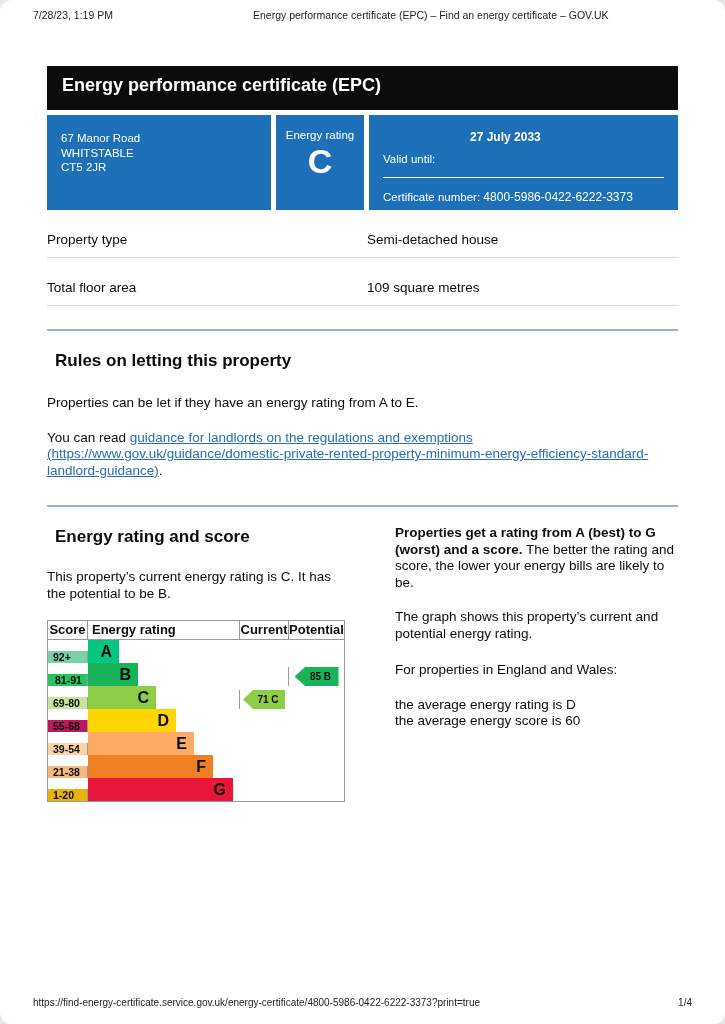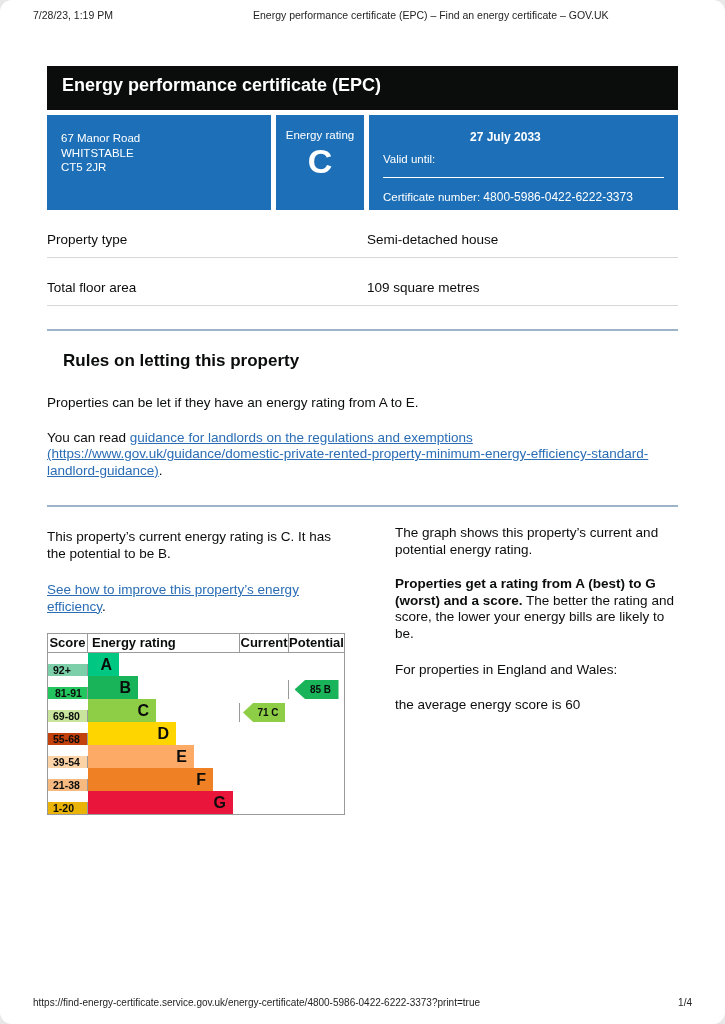"Rules on letting this property" .section-heading { margin: 20px 0 0 16px -> 20px 0 0 8px }
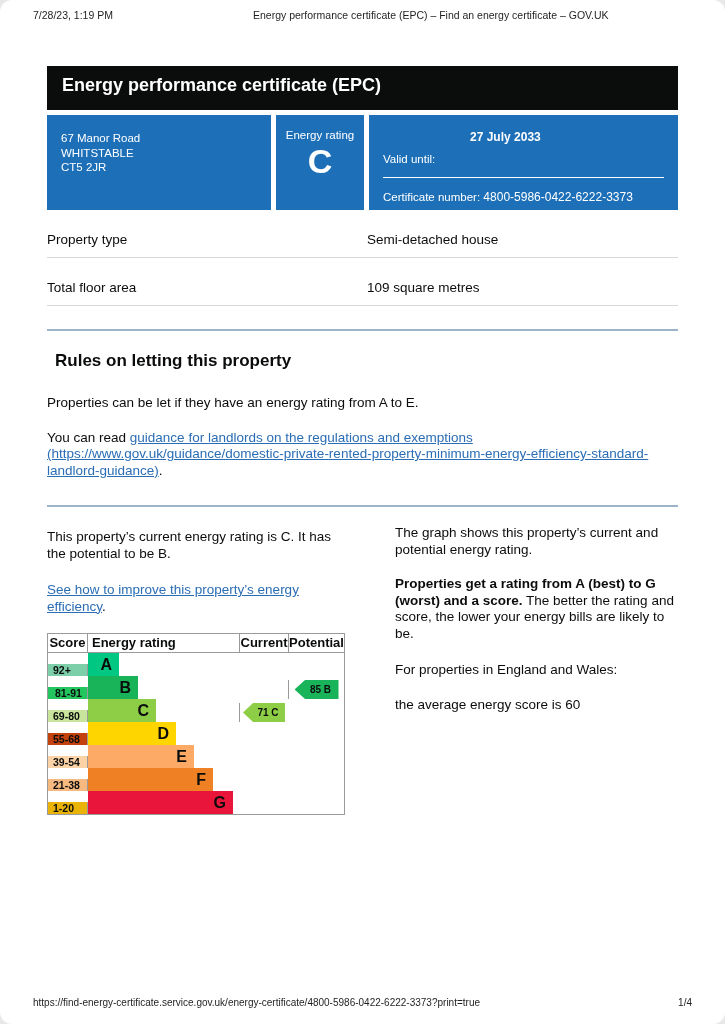"Energy rating and score" h2.section-heading { html: none -> <h2>Energy rating and score</h2> }
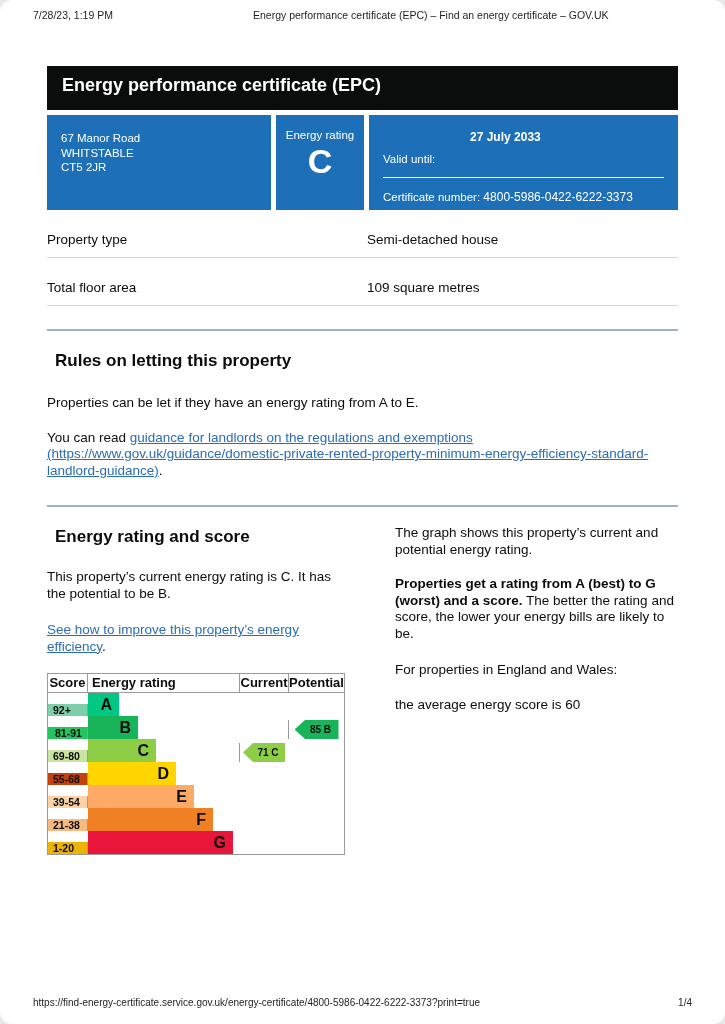"The graph shows this property’s" p { order: before "Properties get a rating from" -> after "Properties get a rating from" }
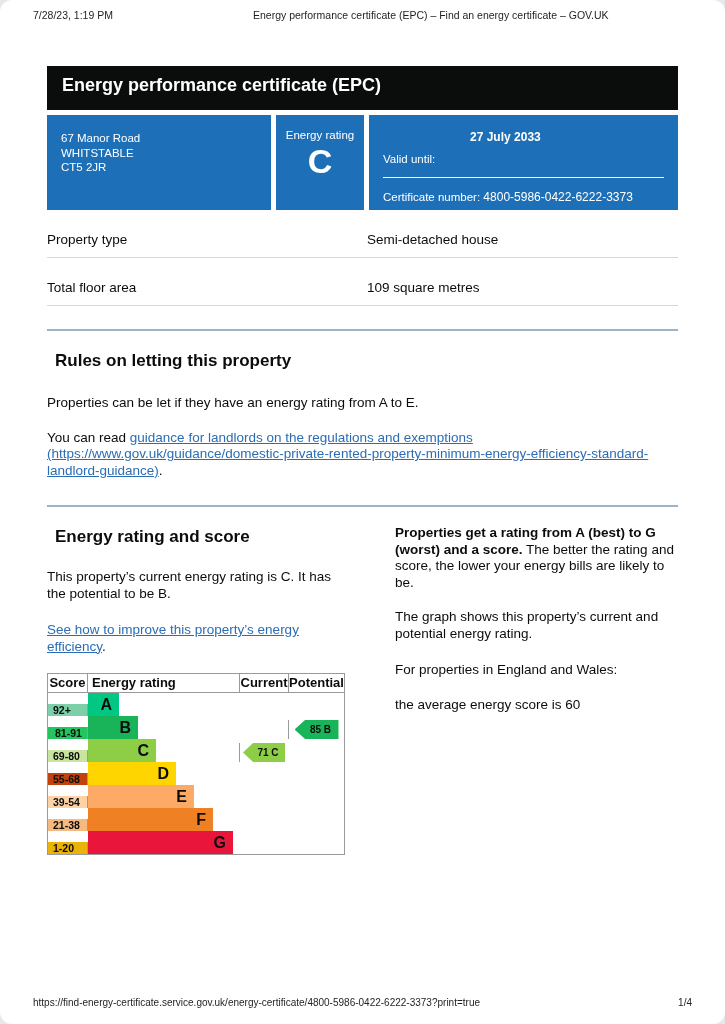"See how to improve this" span.improve-link { html: <span><a>See how to improve this property’s energy efficiency</a><span>.</span></span> -> none }
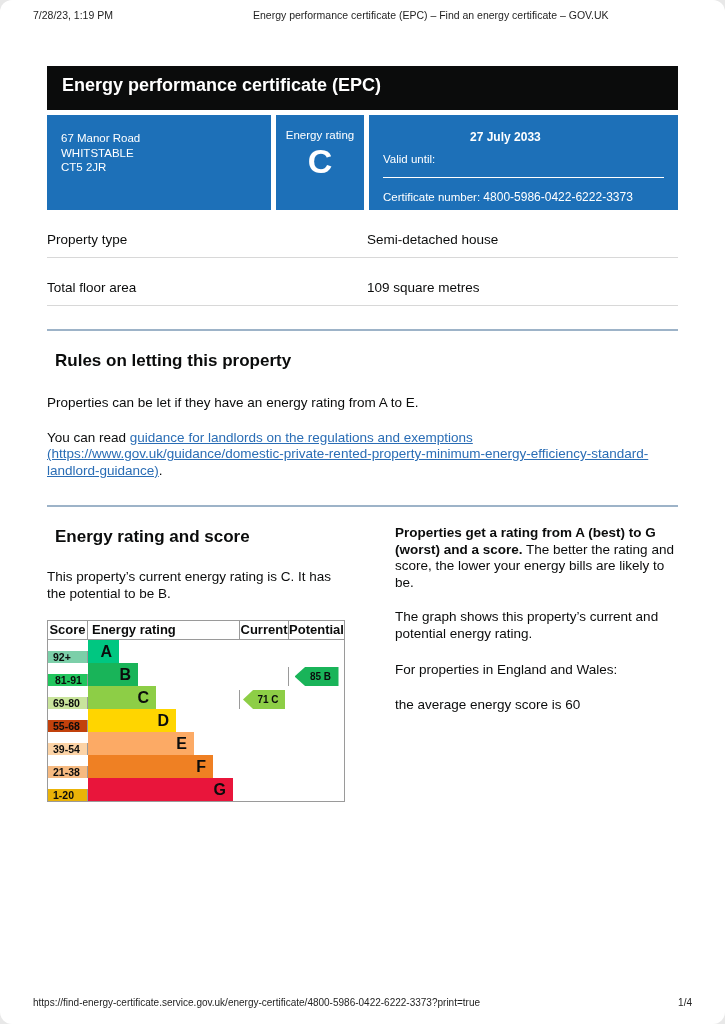"the average energy rating is" p.avg-line { html: none -> <p>the average energy rating is D</p> }
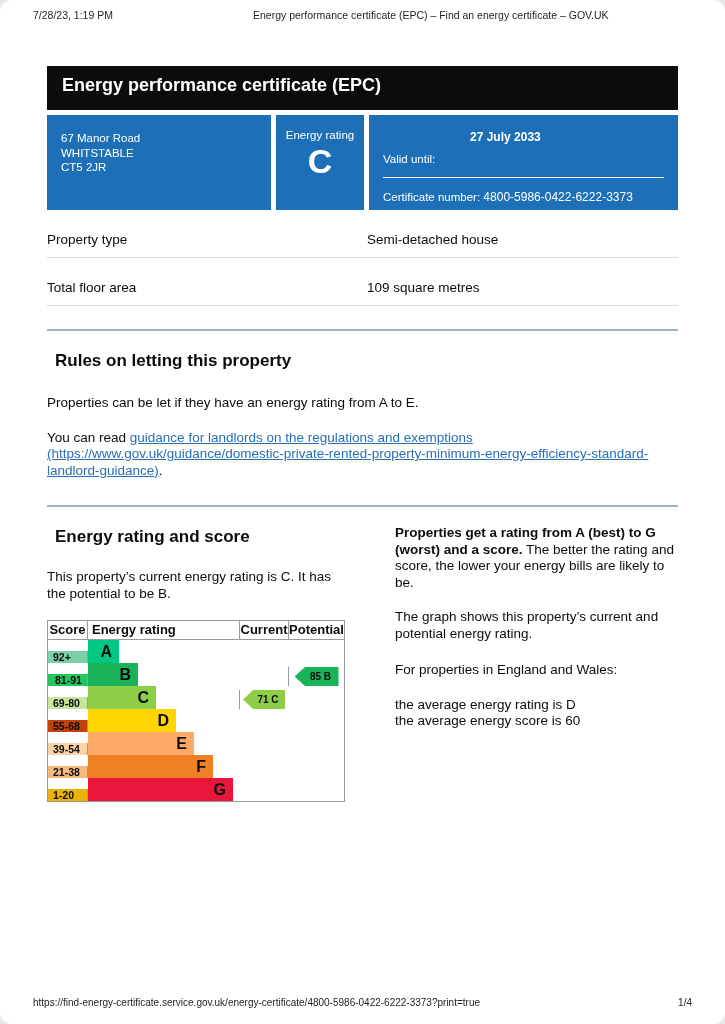"55-68" div.cell-score { background: #c2410c -> #be185d }
